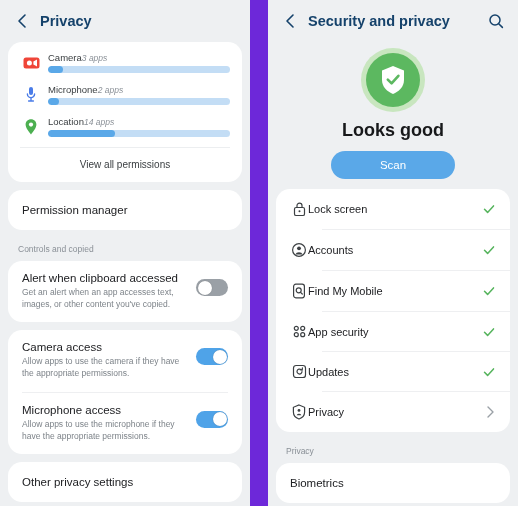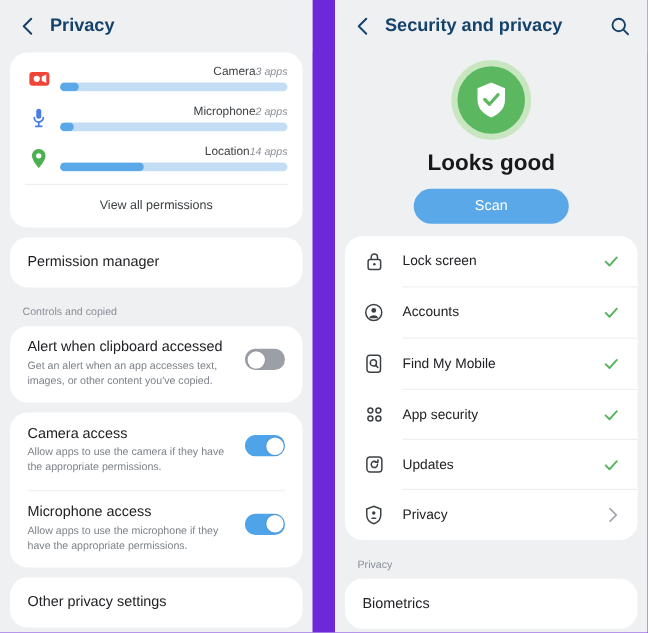"Camera" .perm .line1 { justify-content: flex-end -> flex-start }
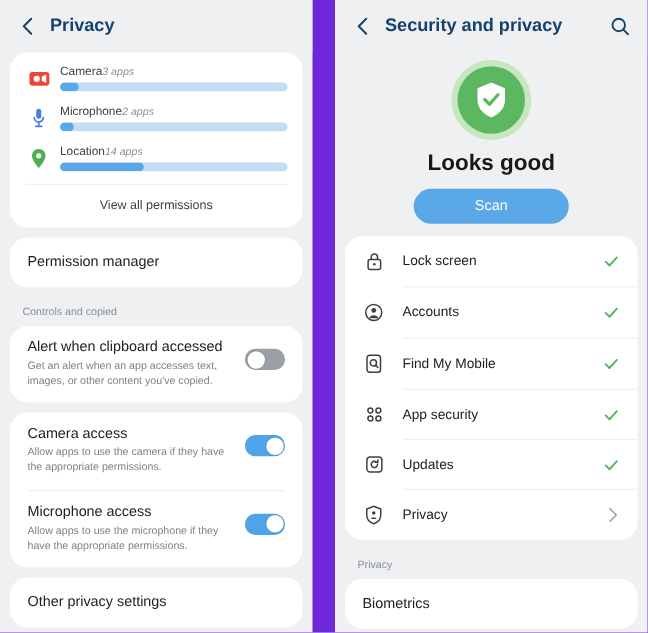"Lock screen" .lrow .lb { margin-left: 14px -> none }
